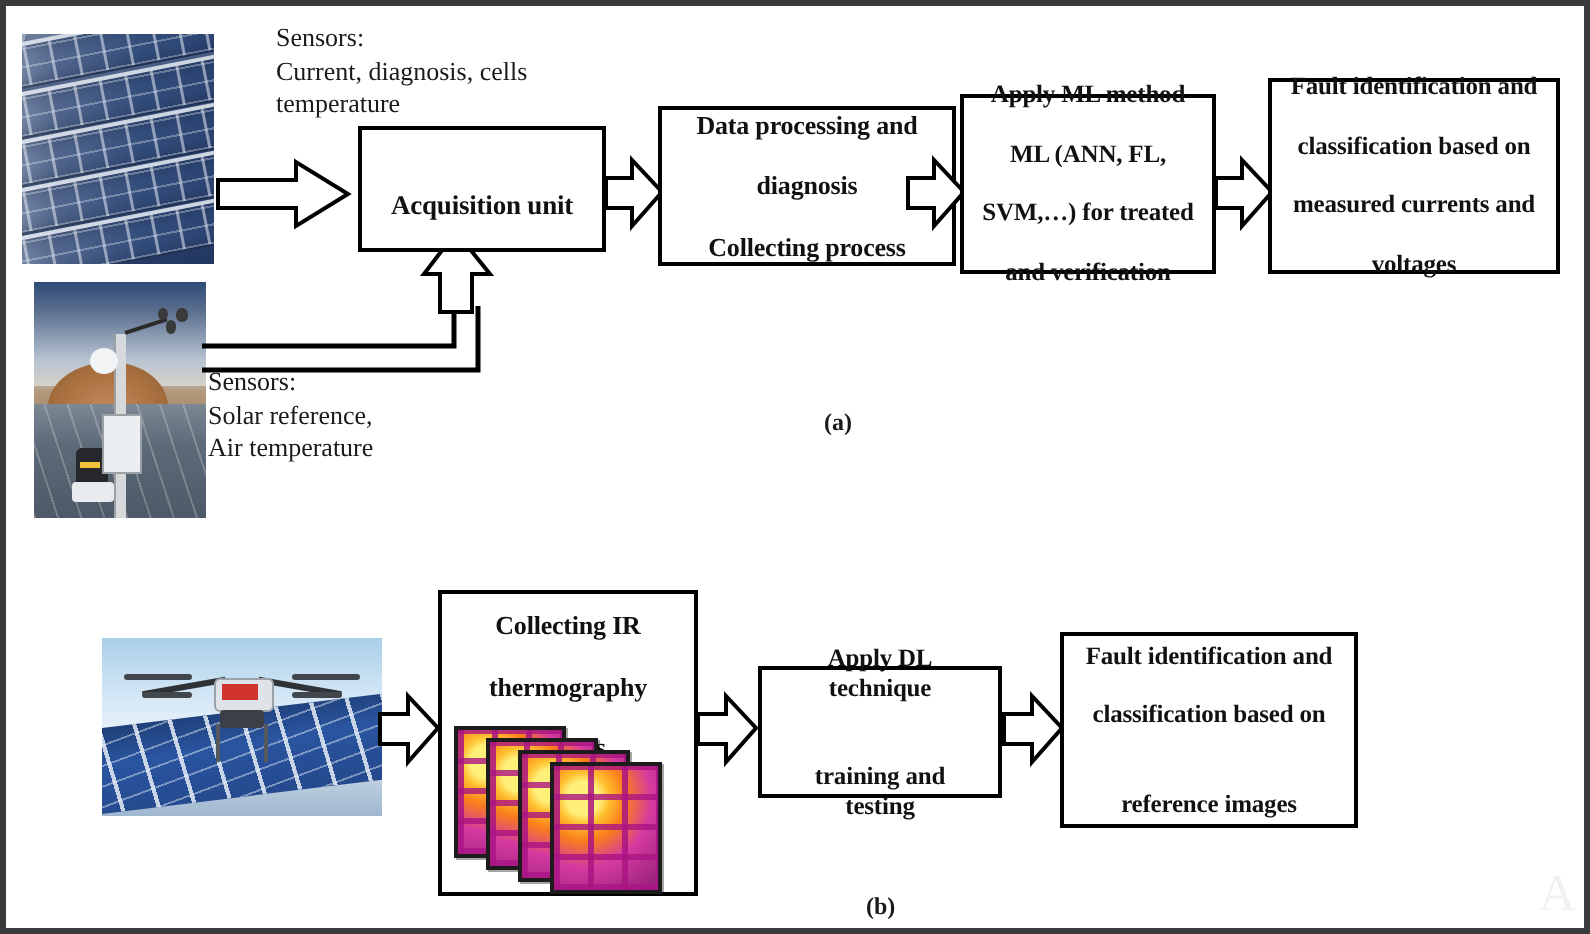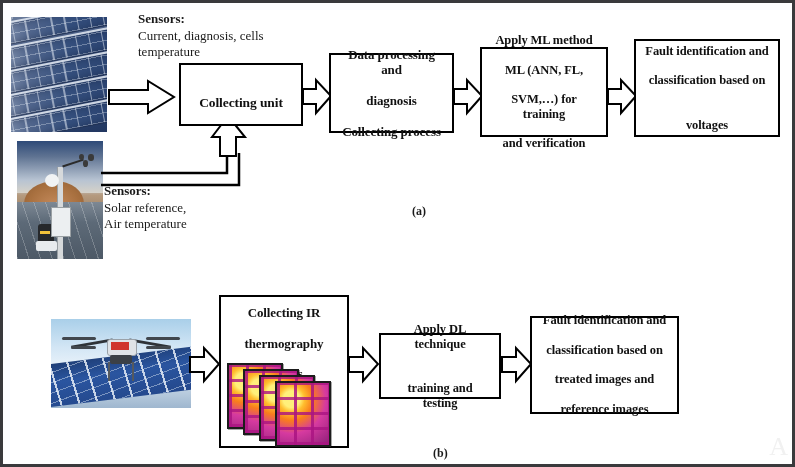"Sensors:" .lbl b { font-weight: bold -> normal }
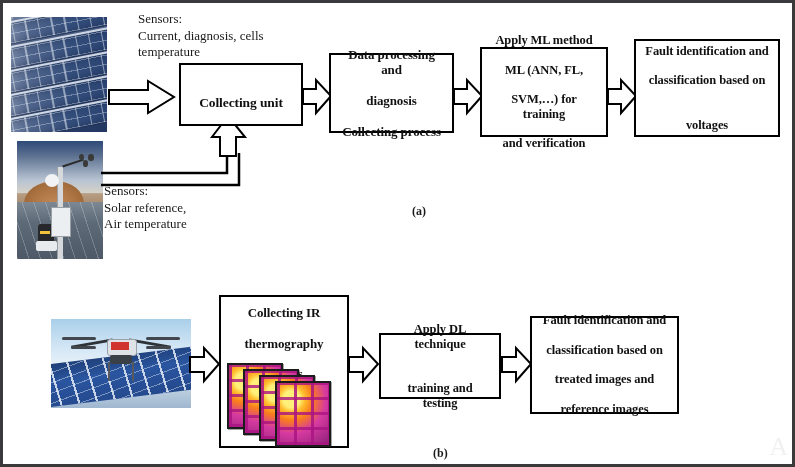"Data processing and" div.pbox { width: 125px -> 149px }
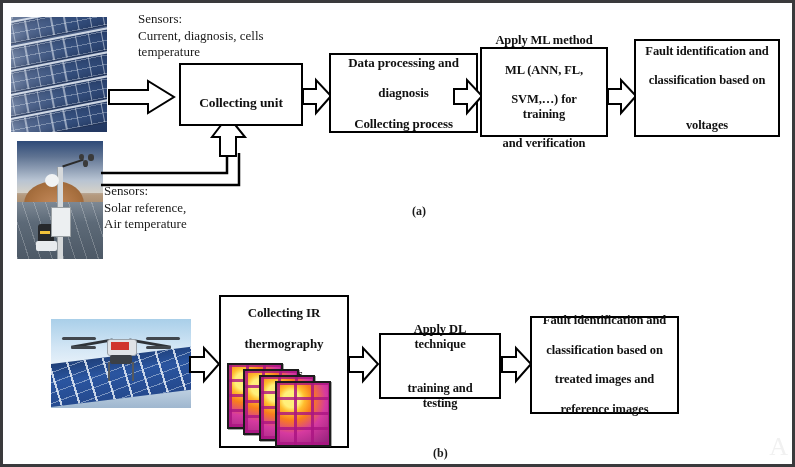"Collecting unit" span { text: Collecting -> Acquisition }
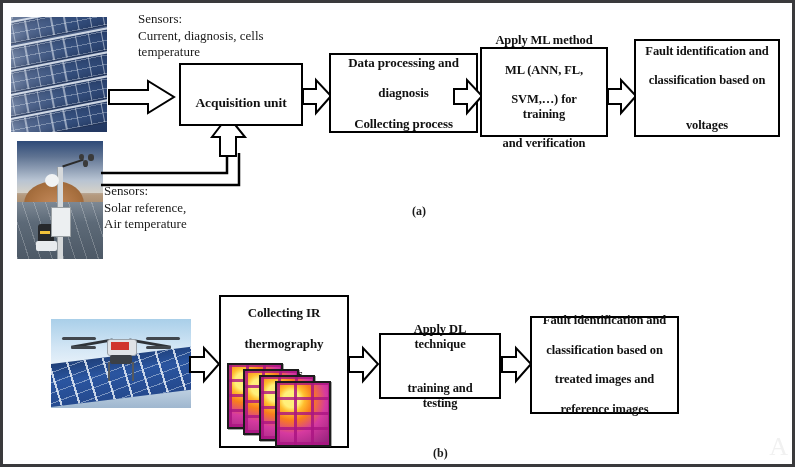"SVM,…) for training" span { text: training -> treated }
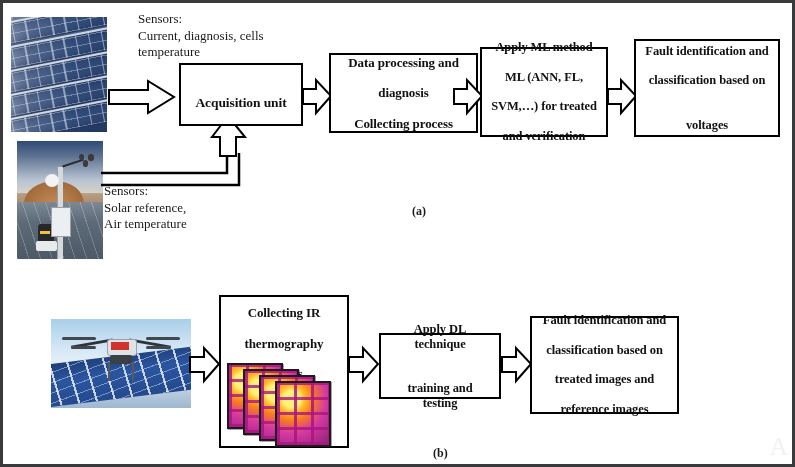"measured currents and" span { html: none -> <span>measured currents and</span> }
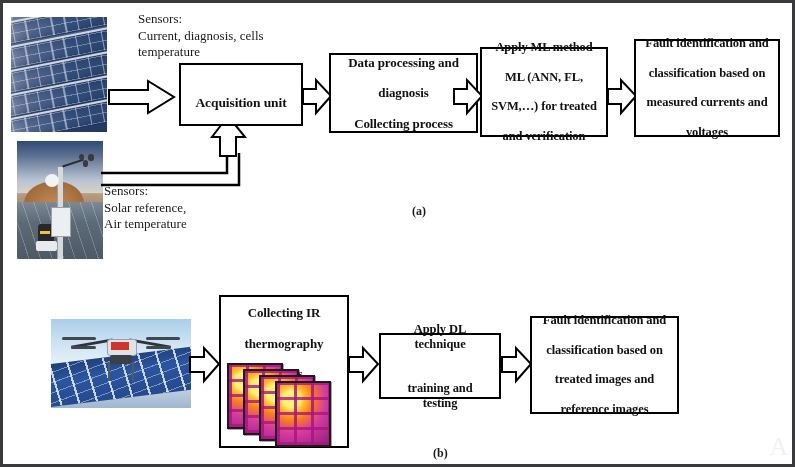"treated images and" span { html: <span>treated images and</span> -> none }
